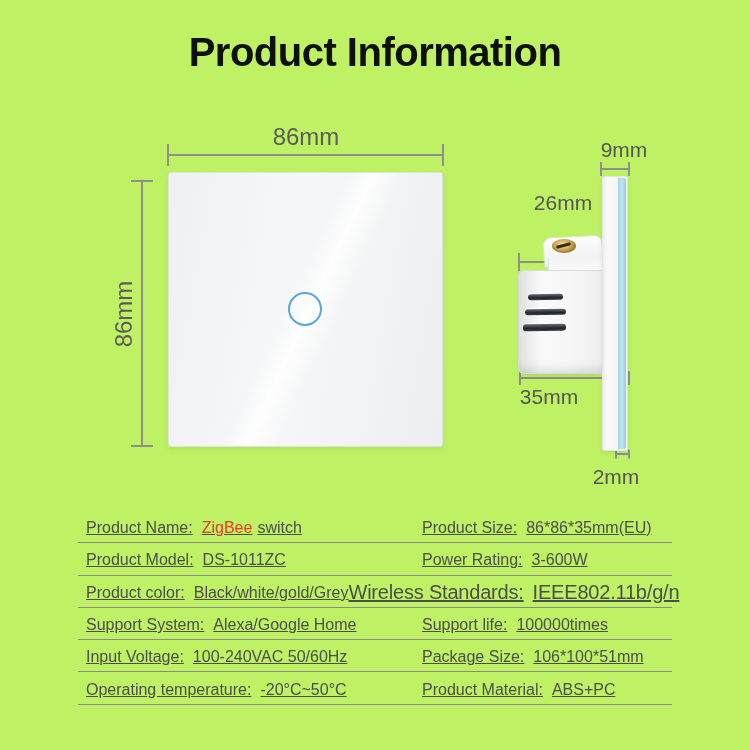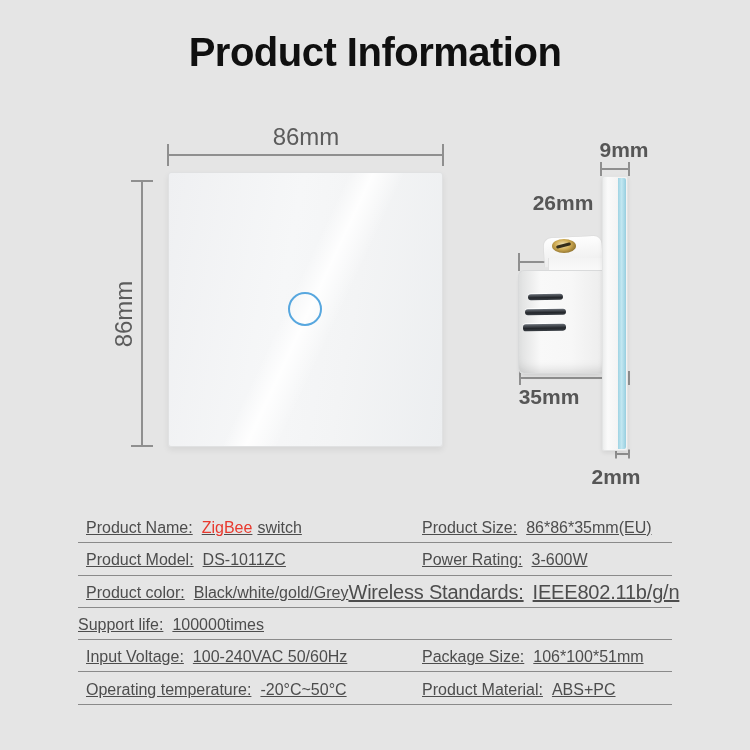"Product Information" .canvas { background: #e5e5e5 -> #bef264 }
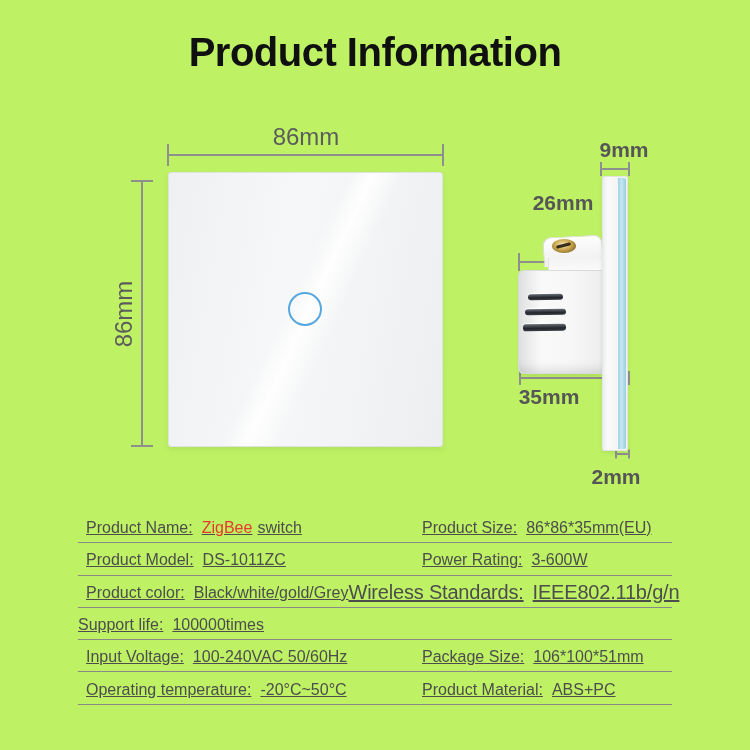"9mm" .dim-label.small { font-weight: bold -> none }
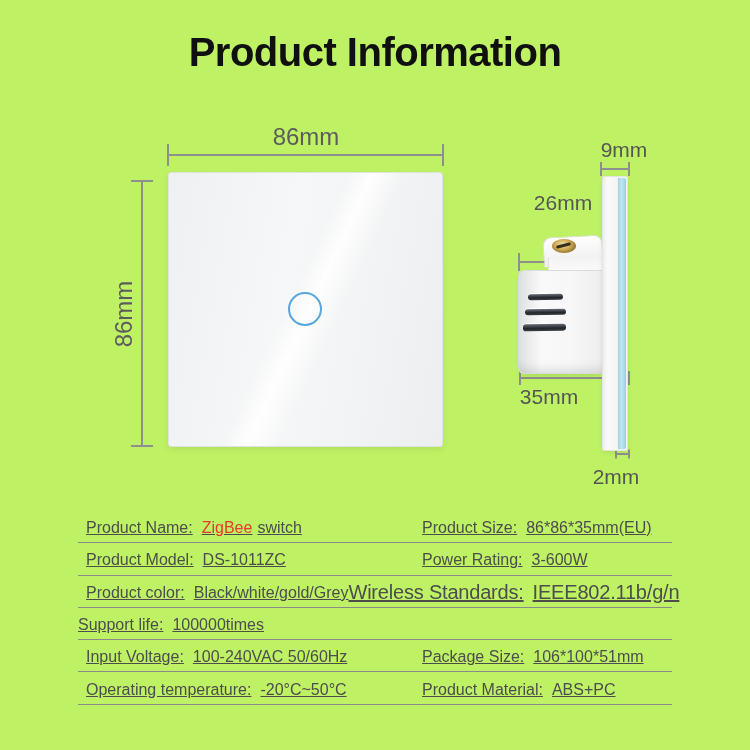"Support System: Alexa/Google Home" div.cell-left { html: none -> <div> <span>Support System:</span><span>Alexa/Google Home</span> </div> }
